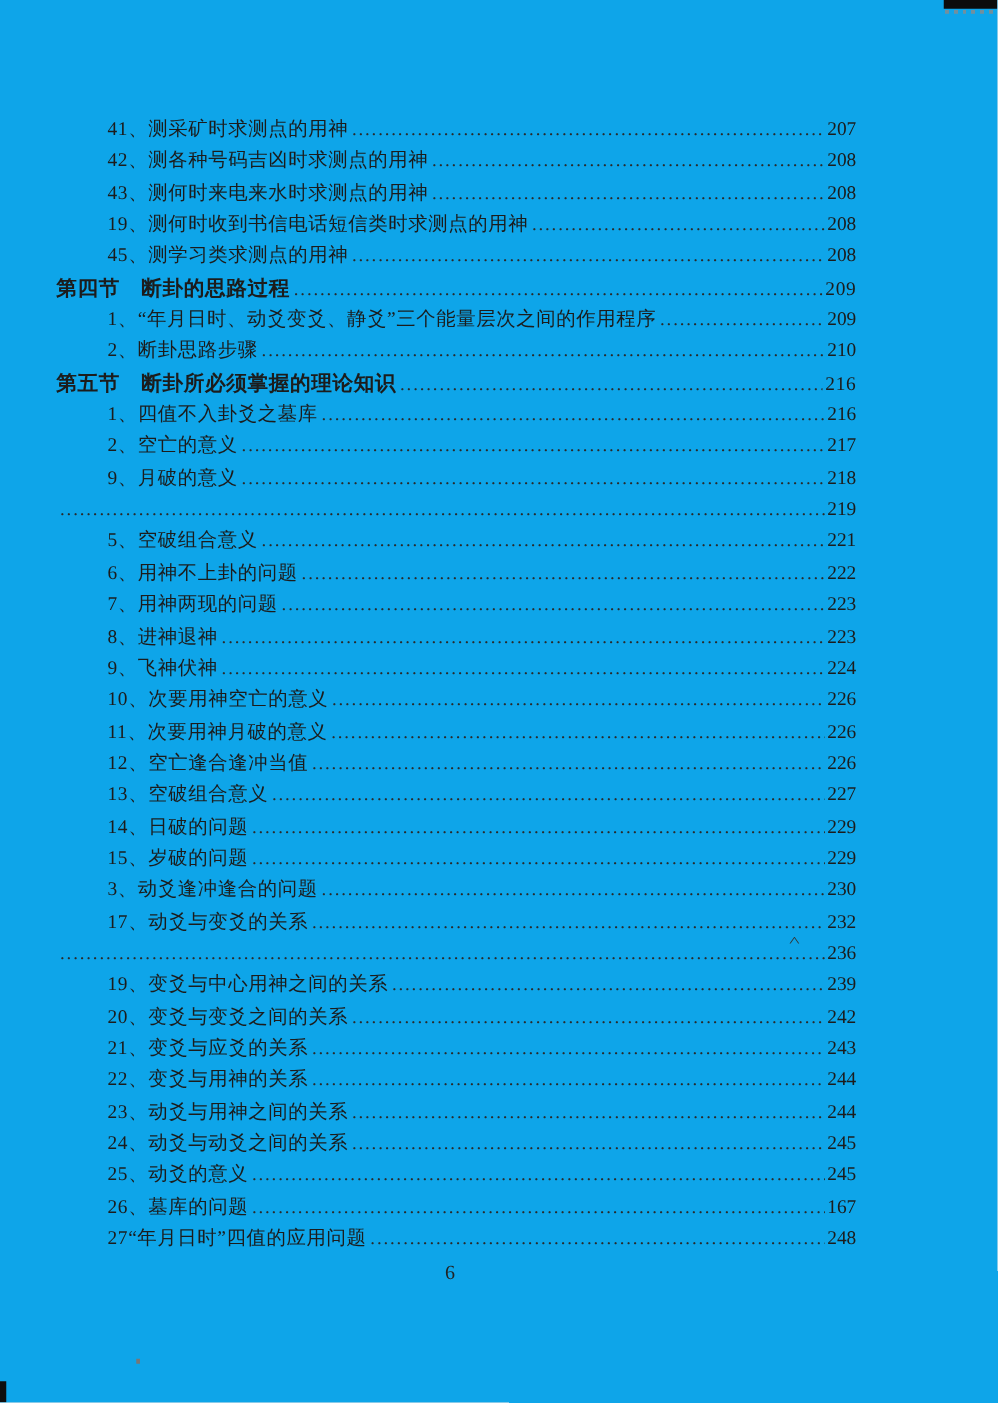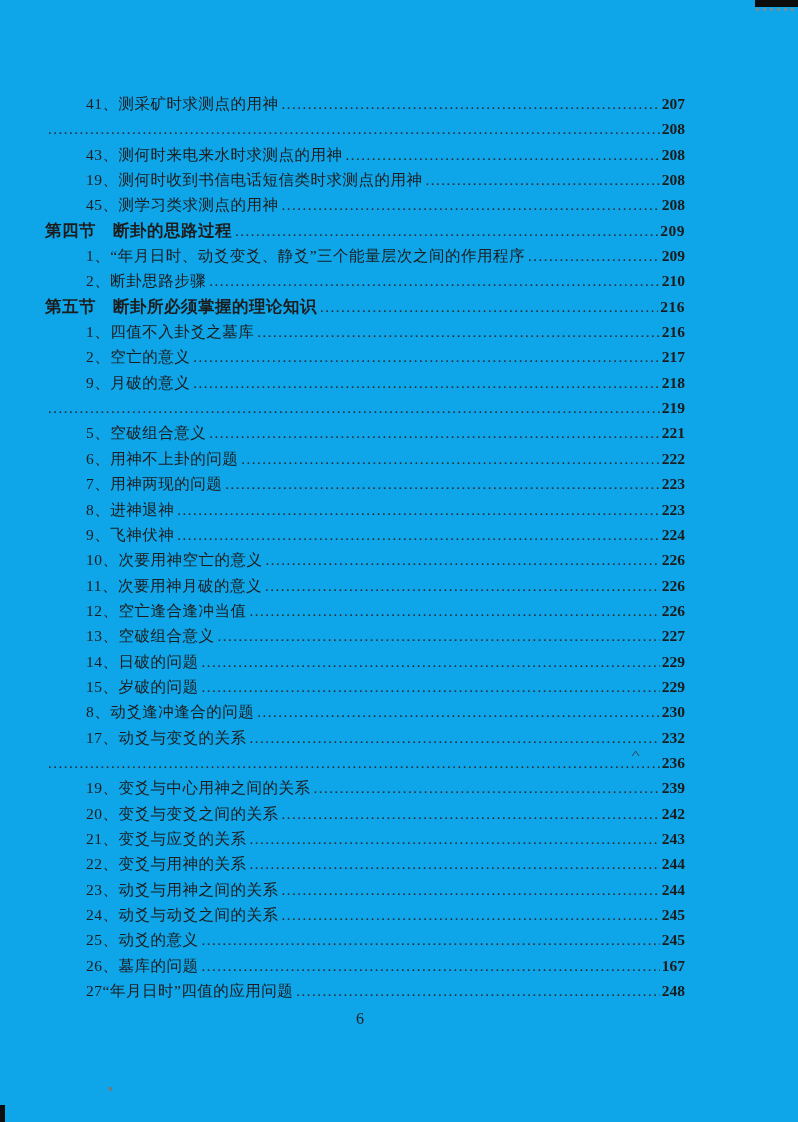"207" .entry-page { font-weight: bold -> normal }
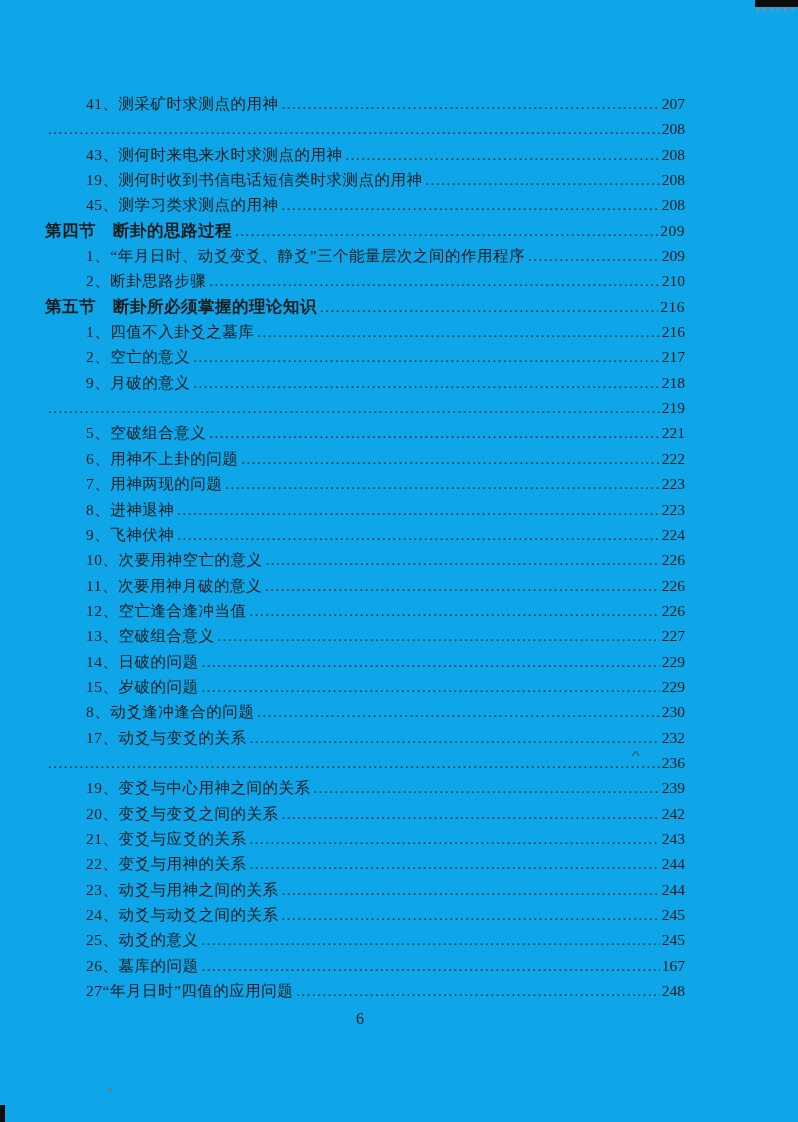"42、测各种号码吉凶时求测点的用神" span.entry-label { html: none -> <span>42、测各种号码吉凶时求测点的用神</span> }
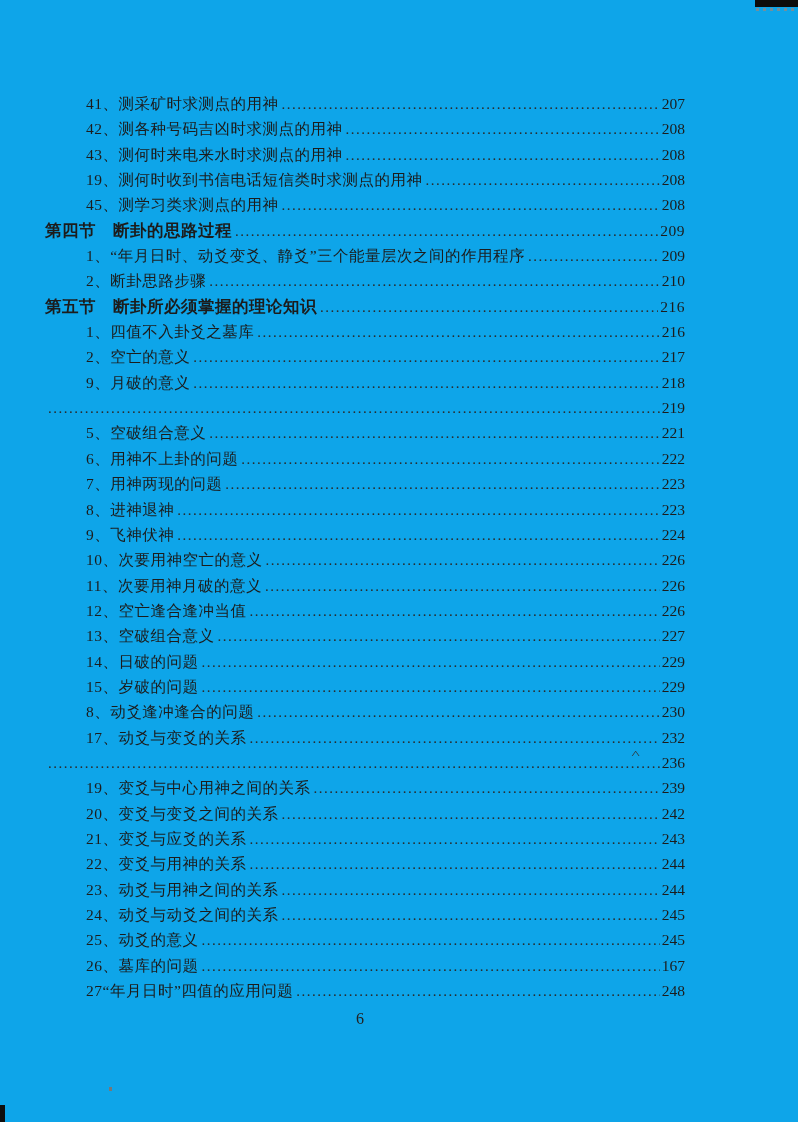"8、动爻逢冲逢合的问题" span.entry-label { text: 8 -> 3 }
